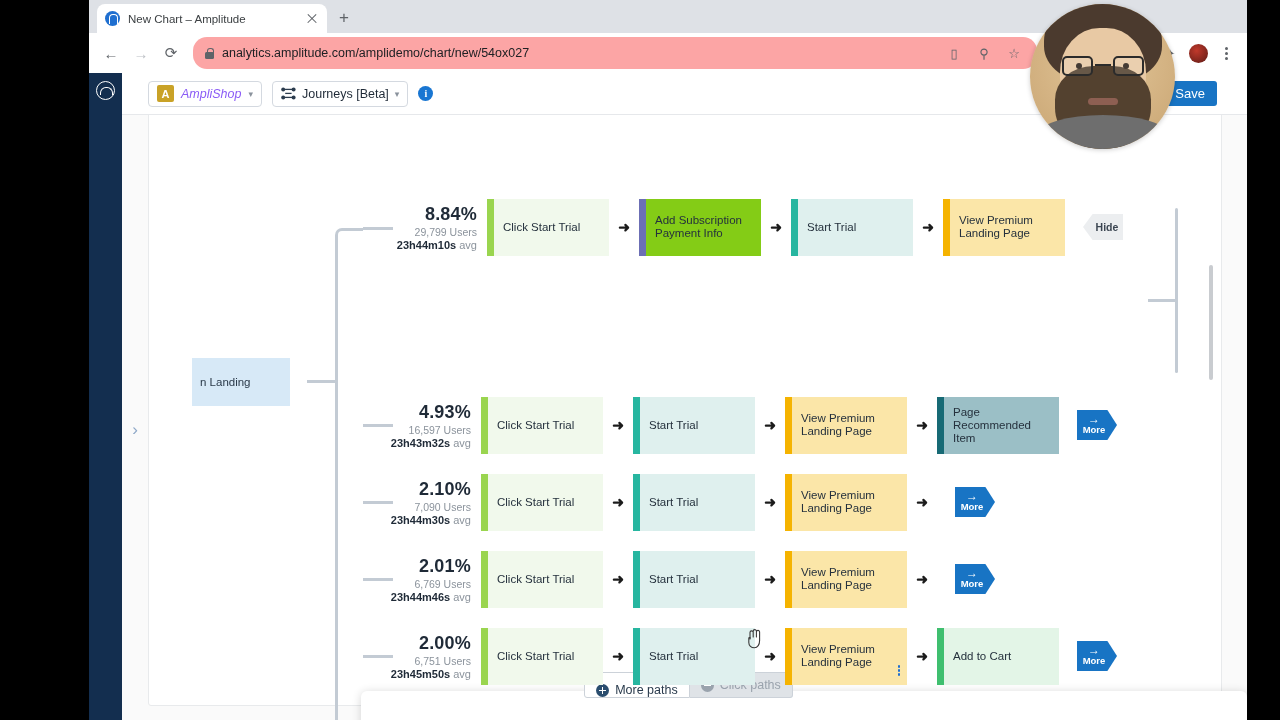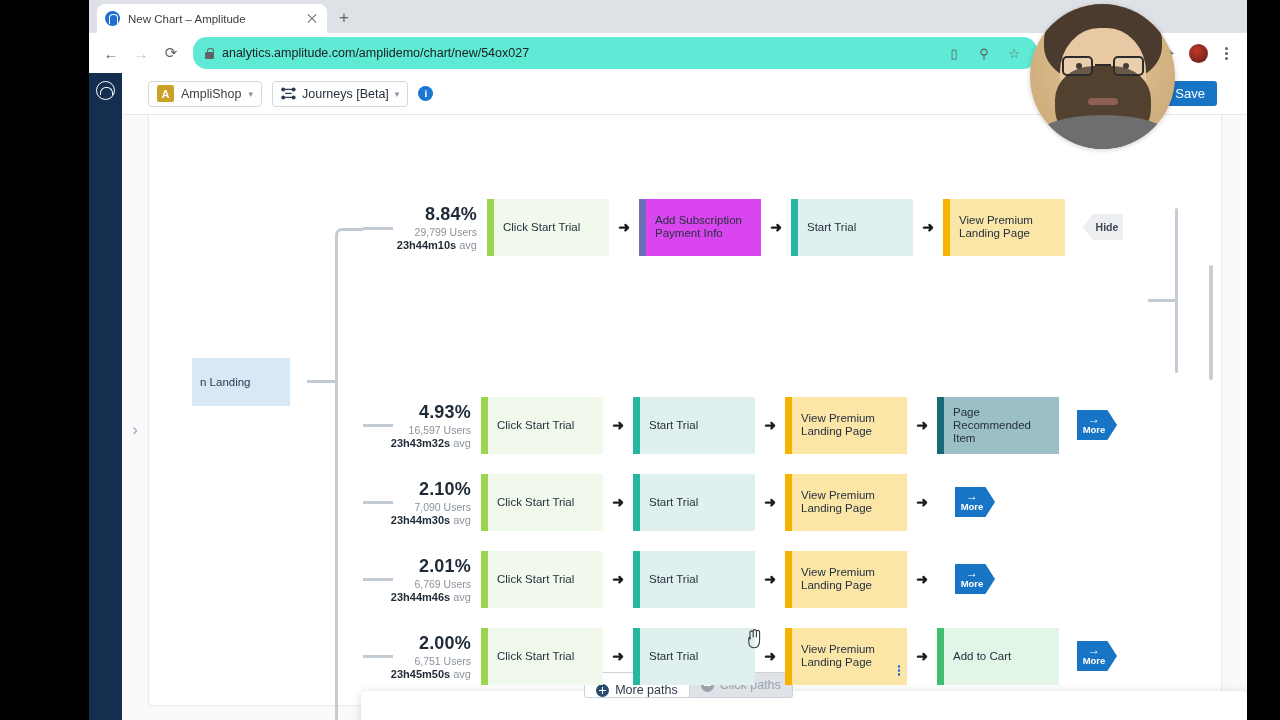"analytics.amplitude.com/amplidemo/chart/" .omnibox { background: #5eead4 -> #fca5a5 }
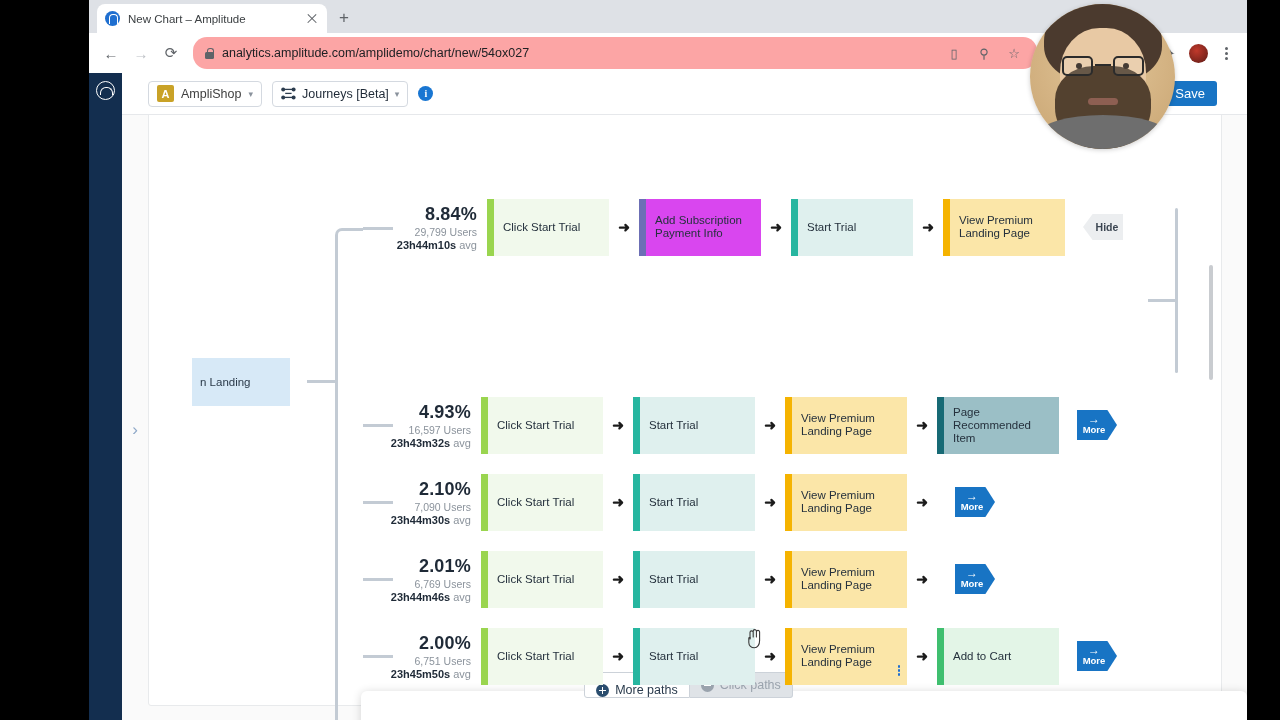"AmpliShop" .proj-name { color: #404040 -> #8b5cf6; font-style: none -> italic }
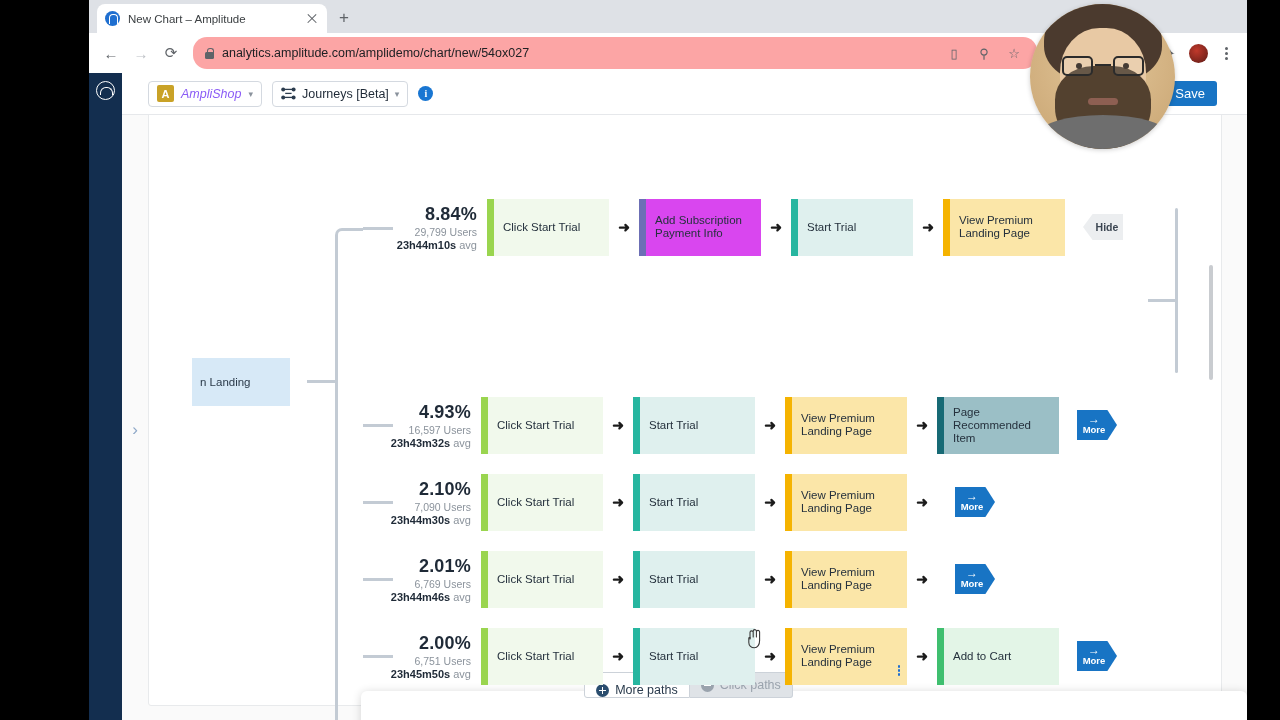"Add Subscription Payment Info" div.step { background: #d946ef -> #84cc16 }
